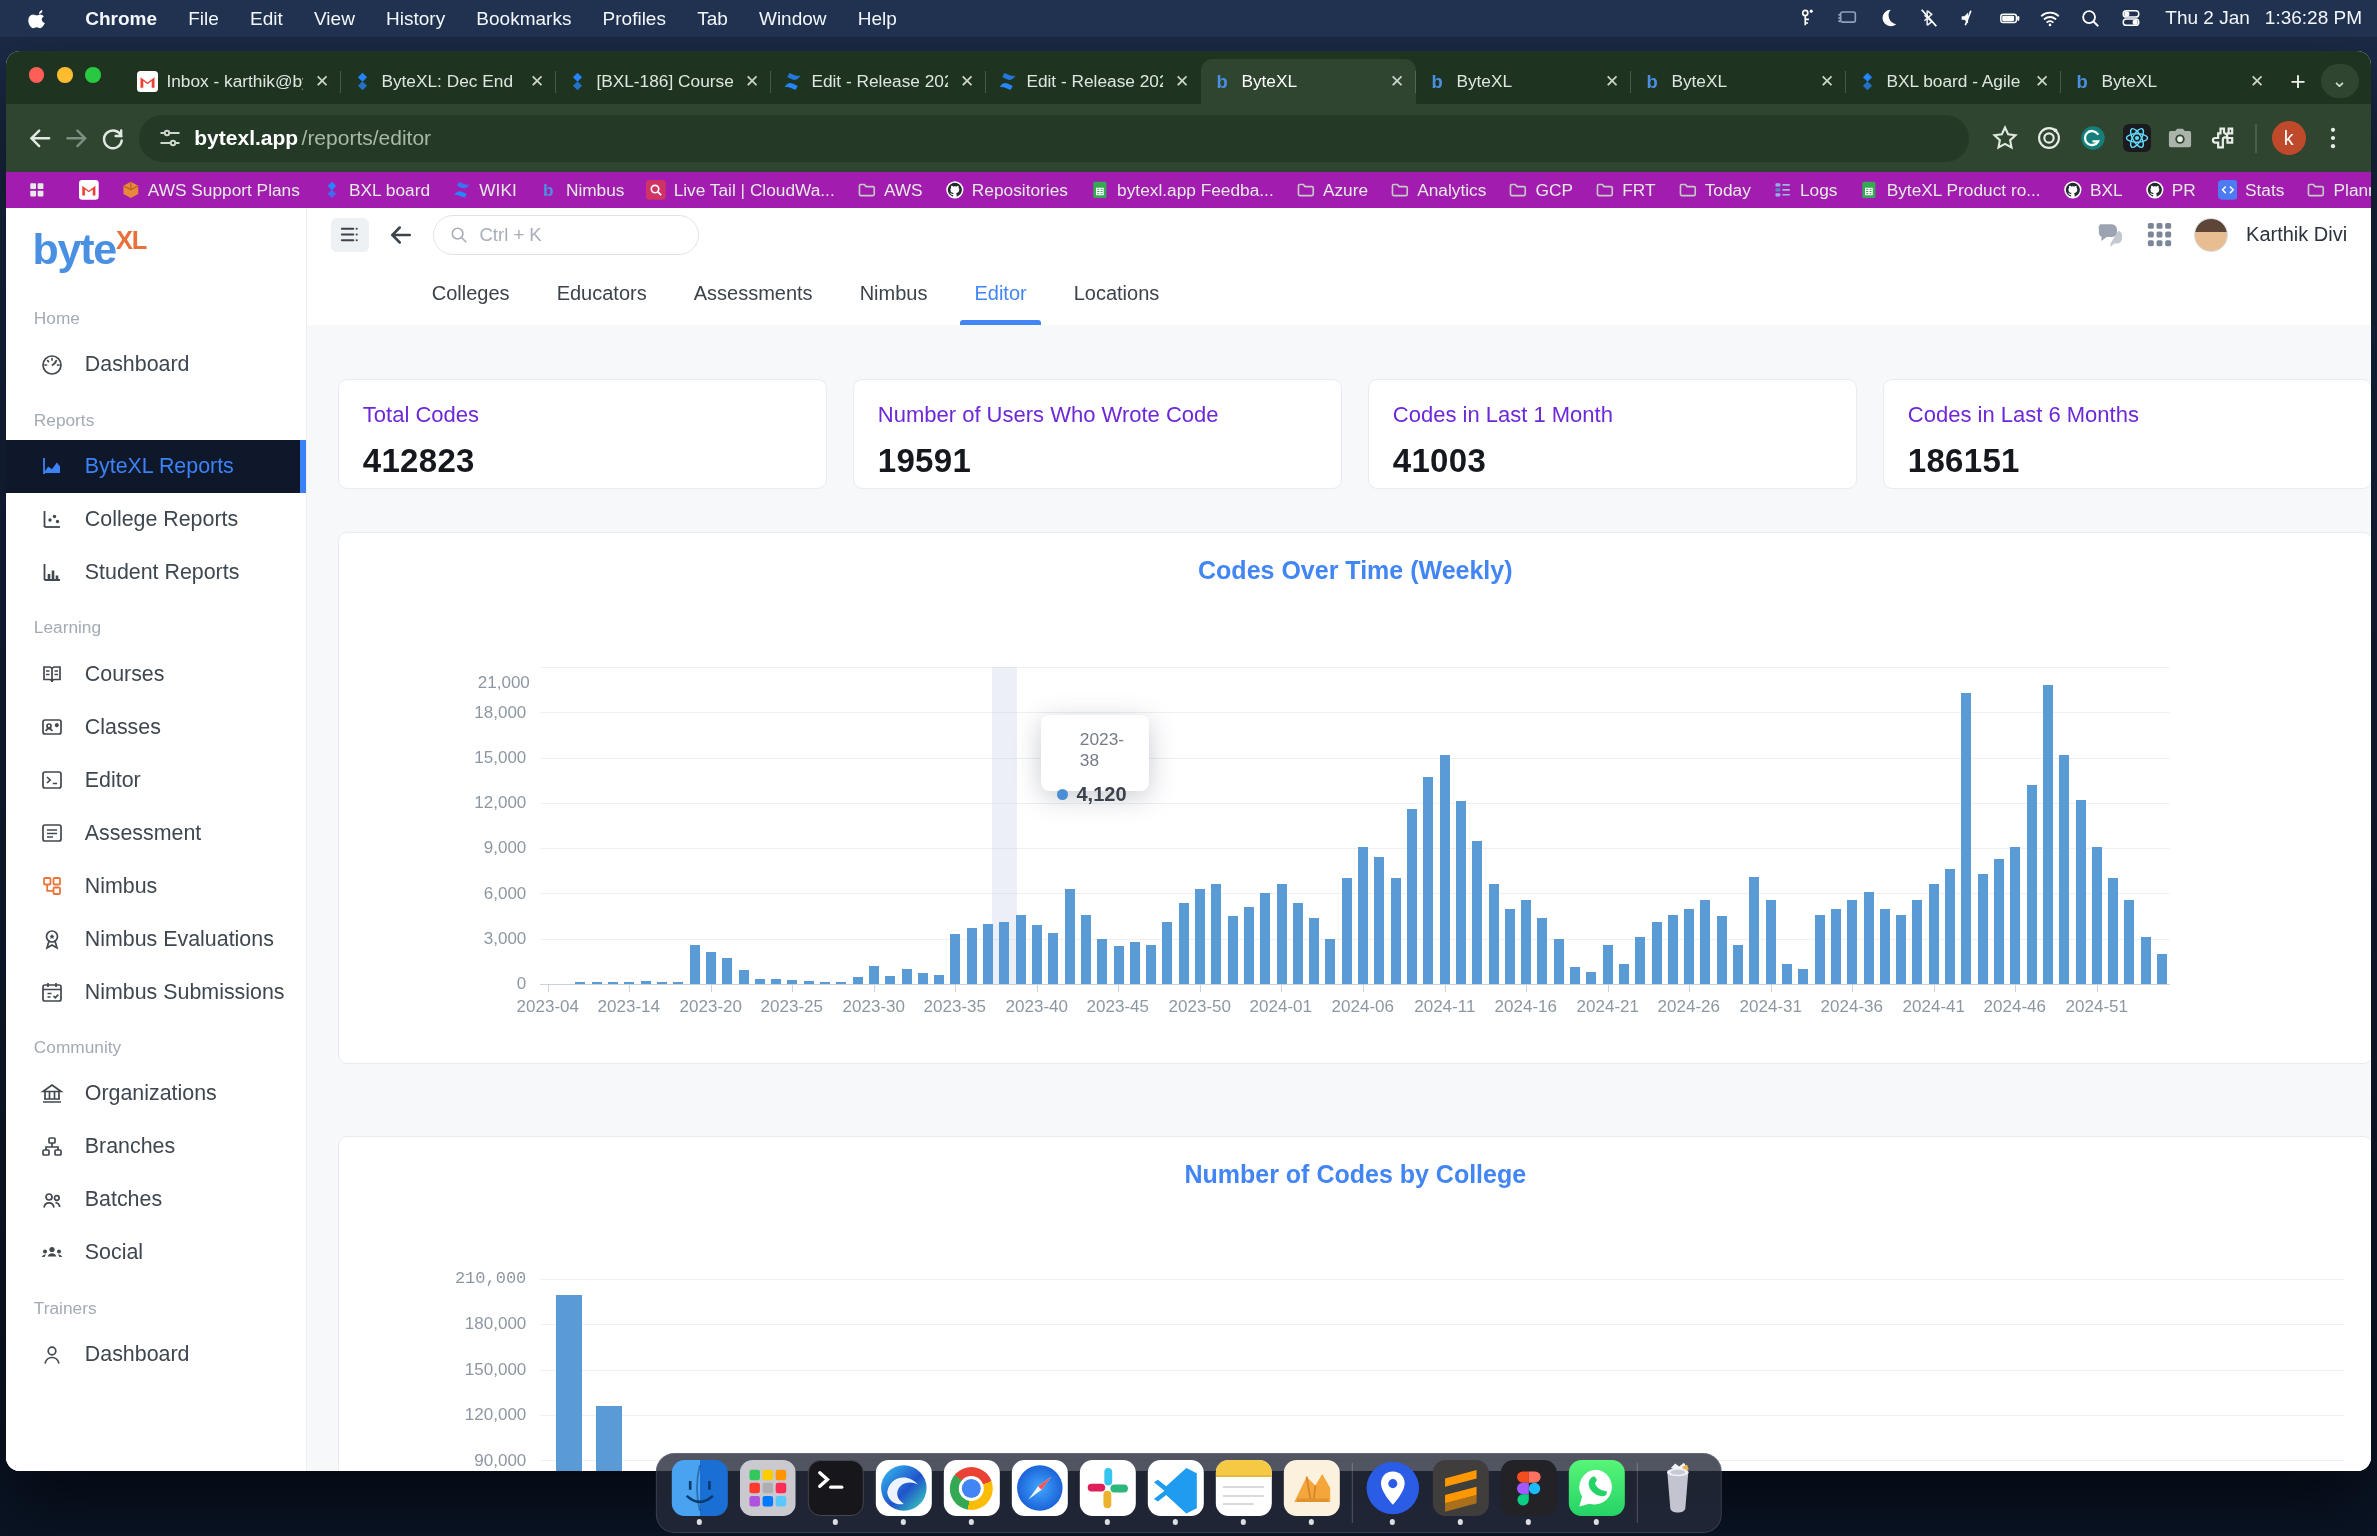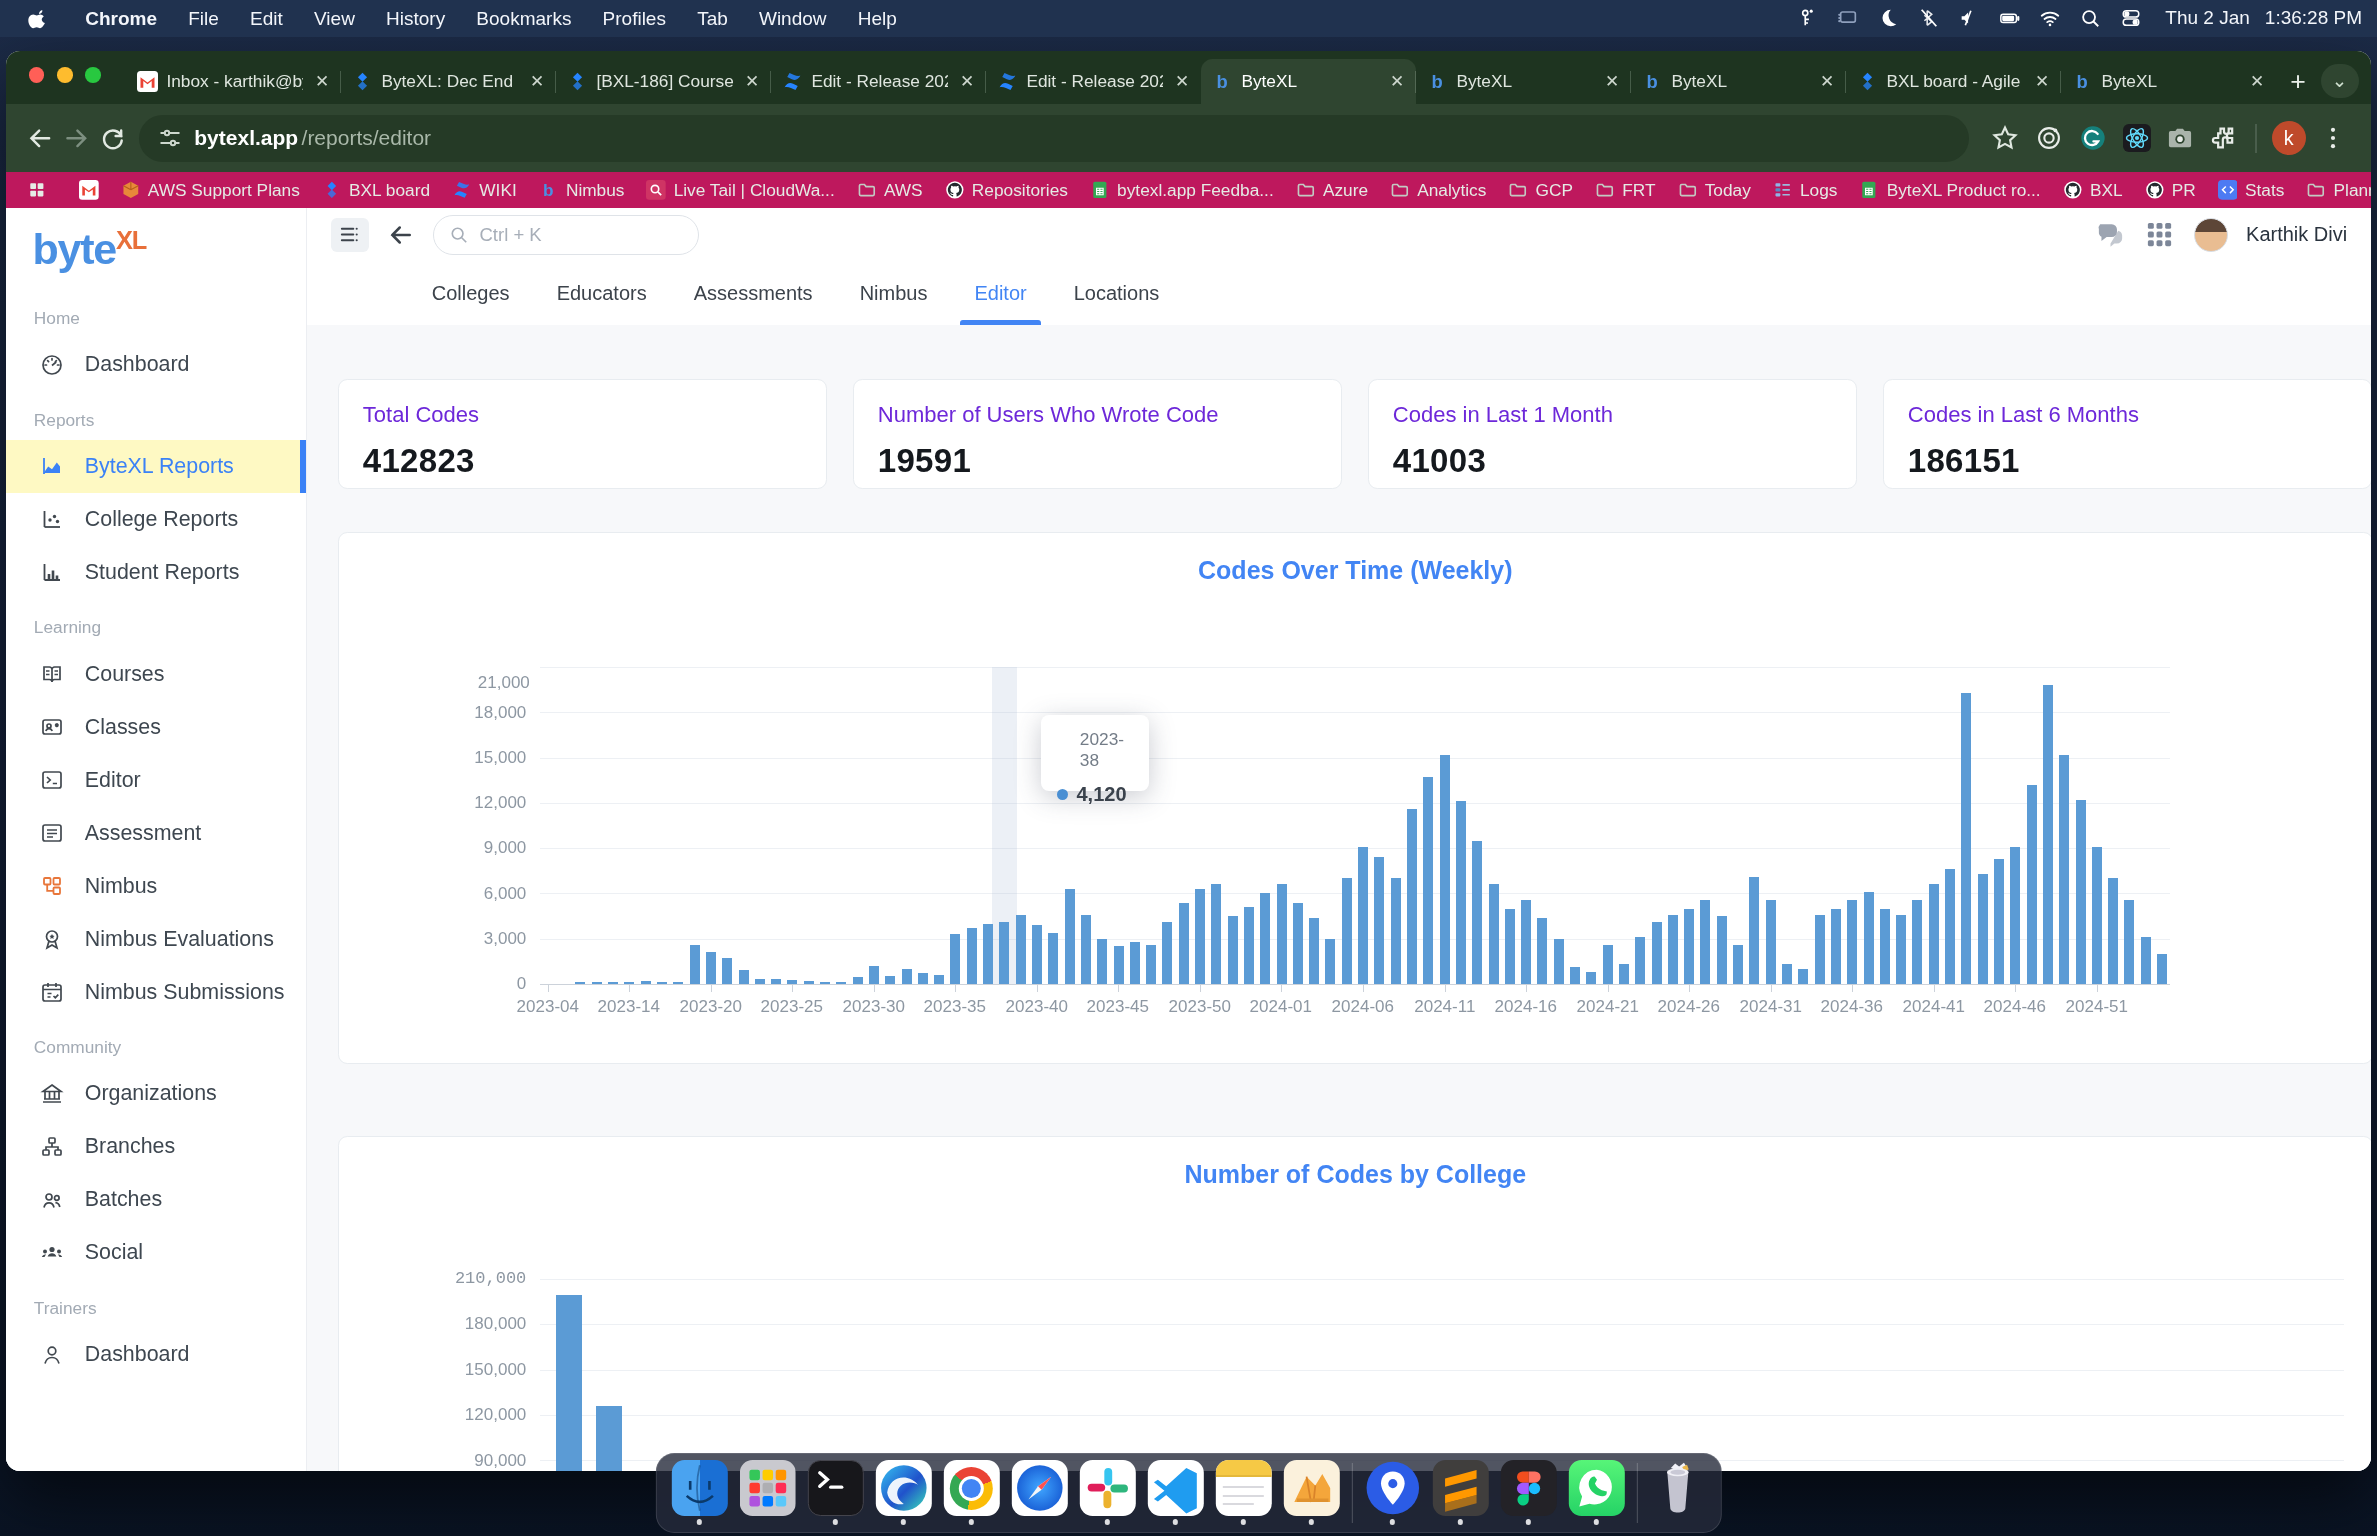"AWS Support Plans" .bookmarksbar { background: #be185d -> #a21caf }
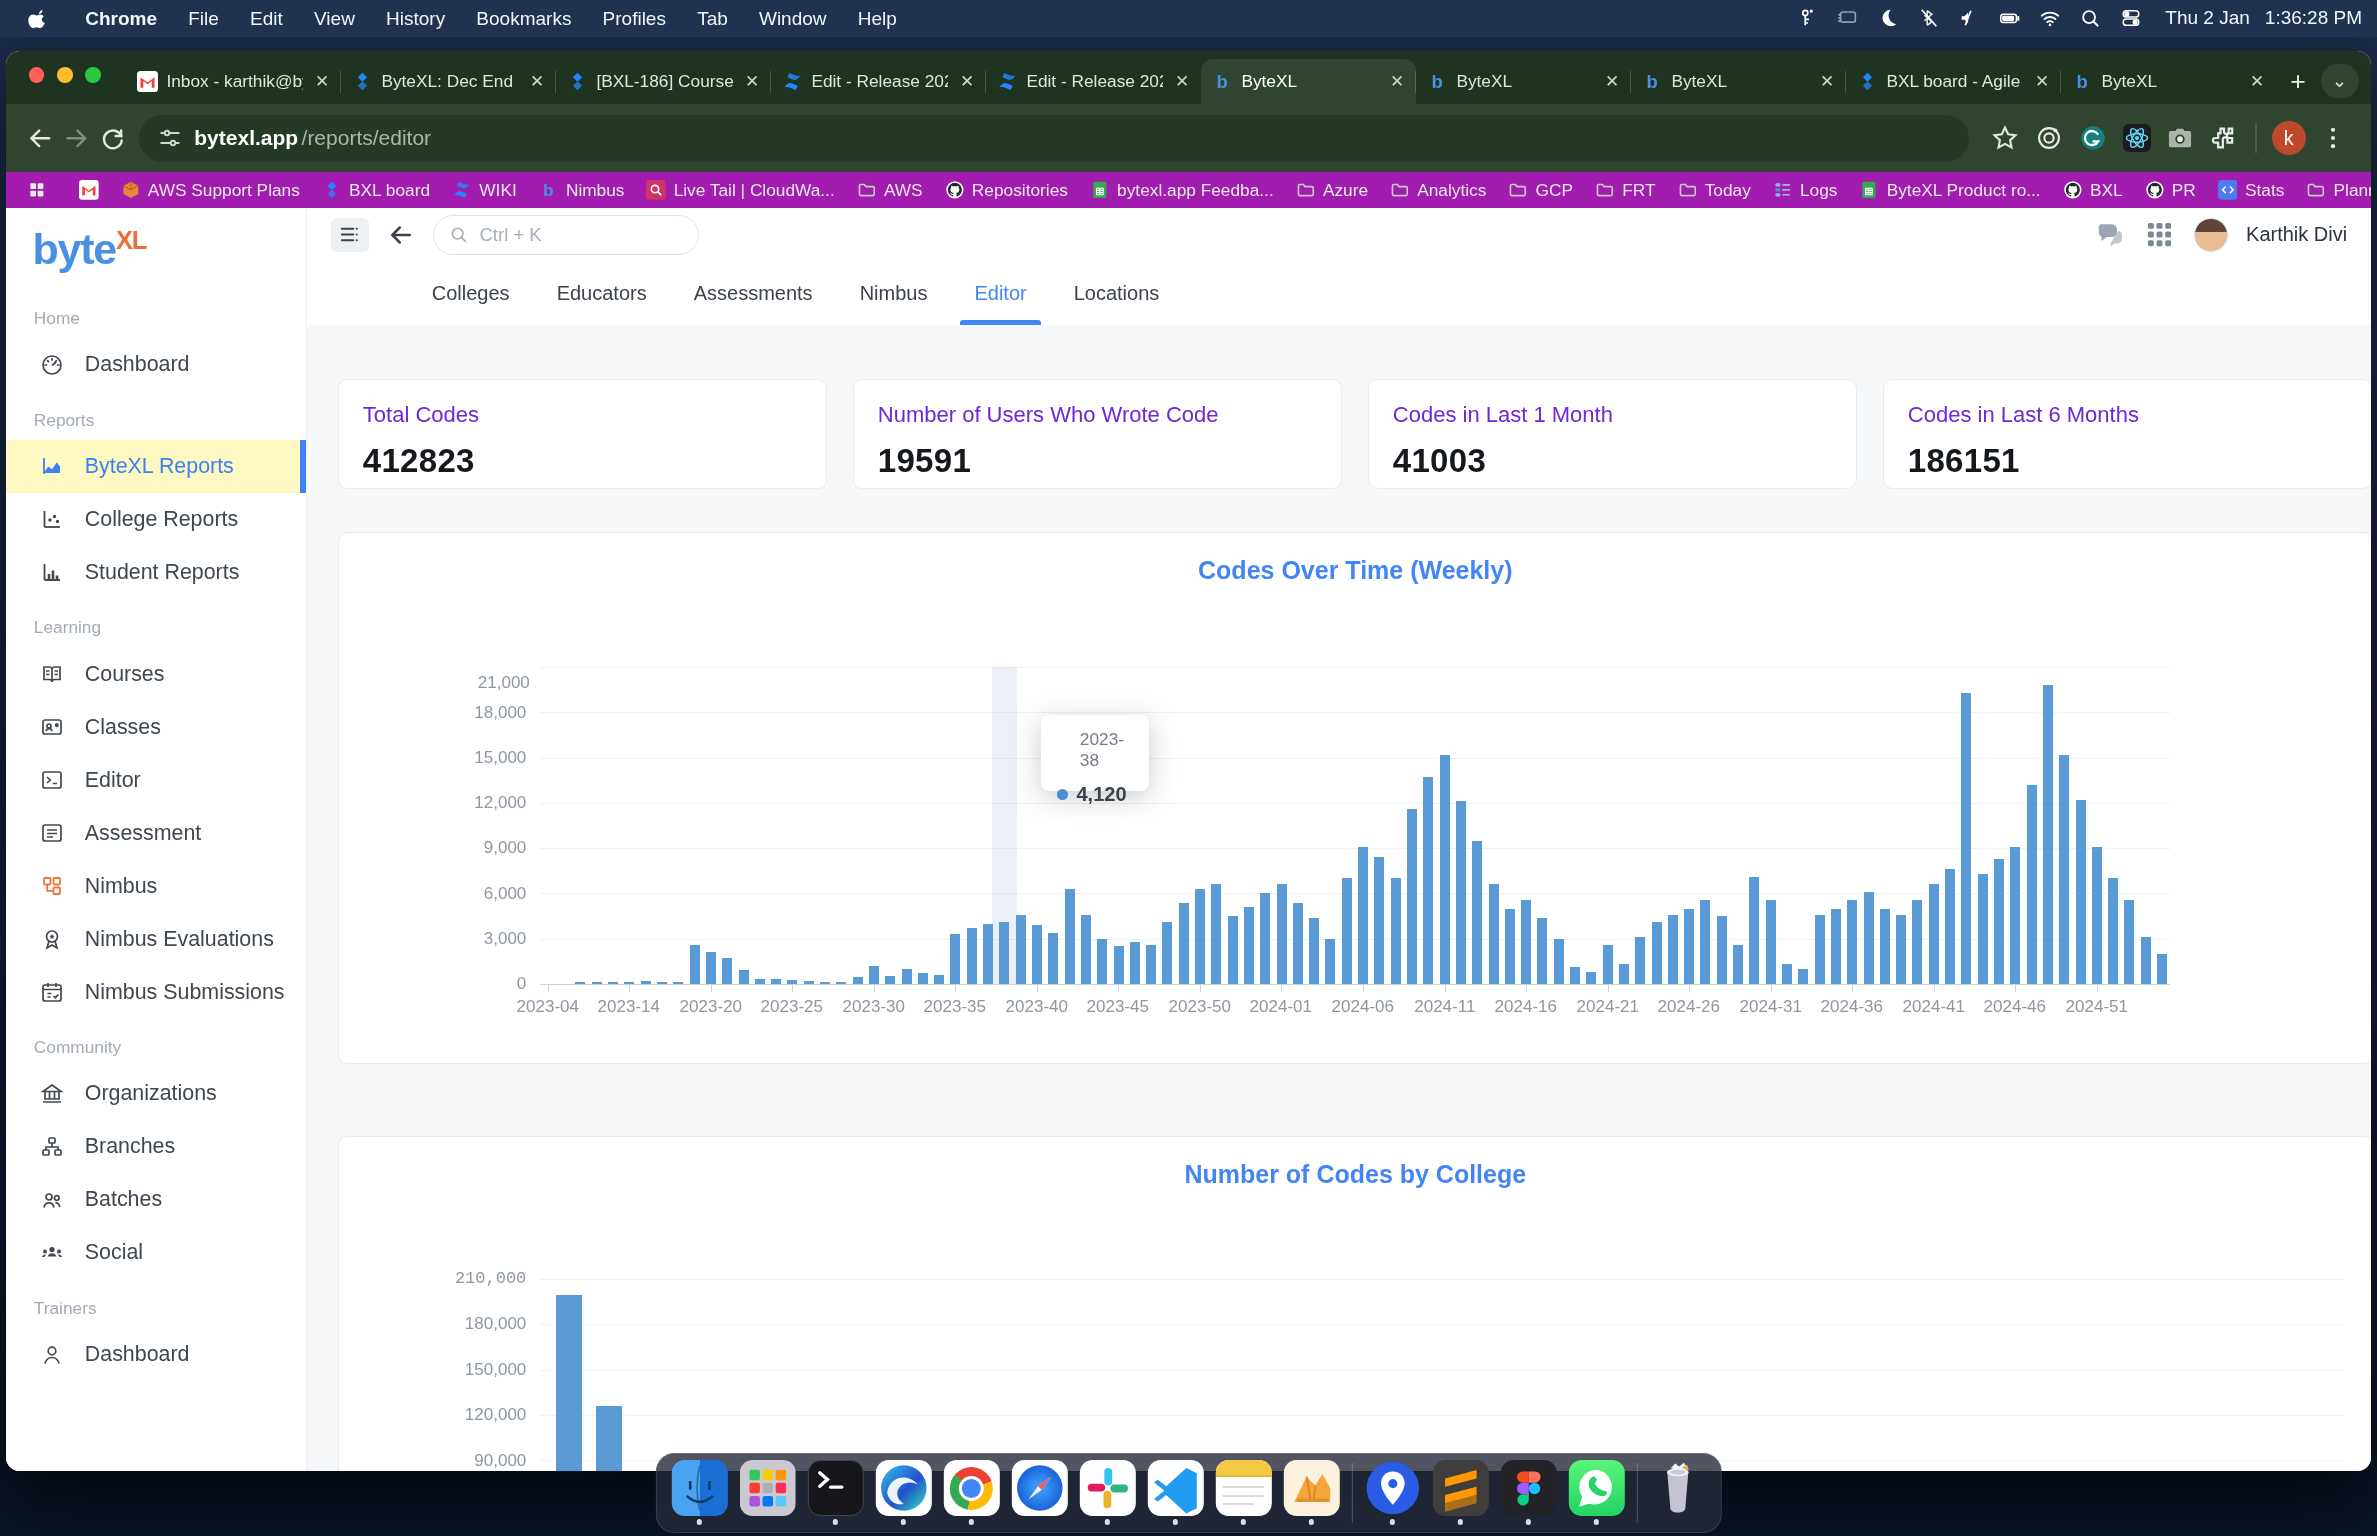"ByteXL Reports" .side-item.active { background: #fef9c3 -> #0f172a }
